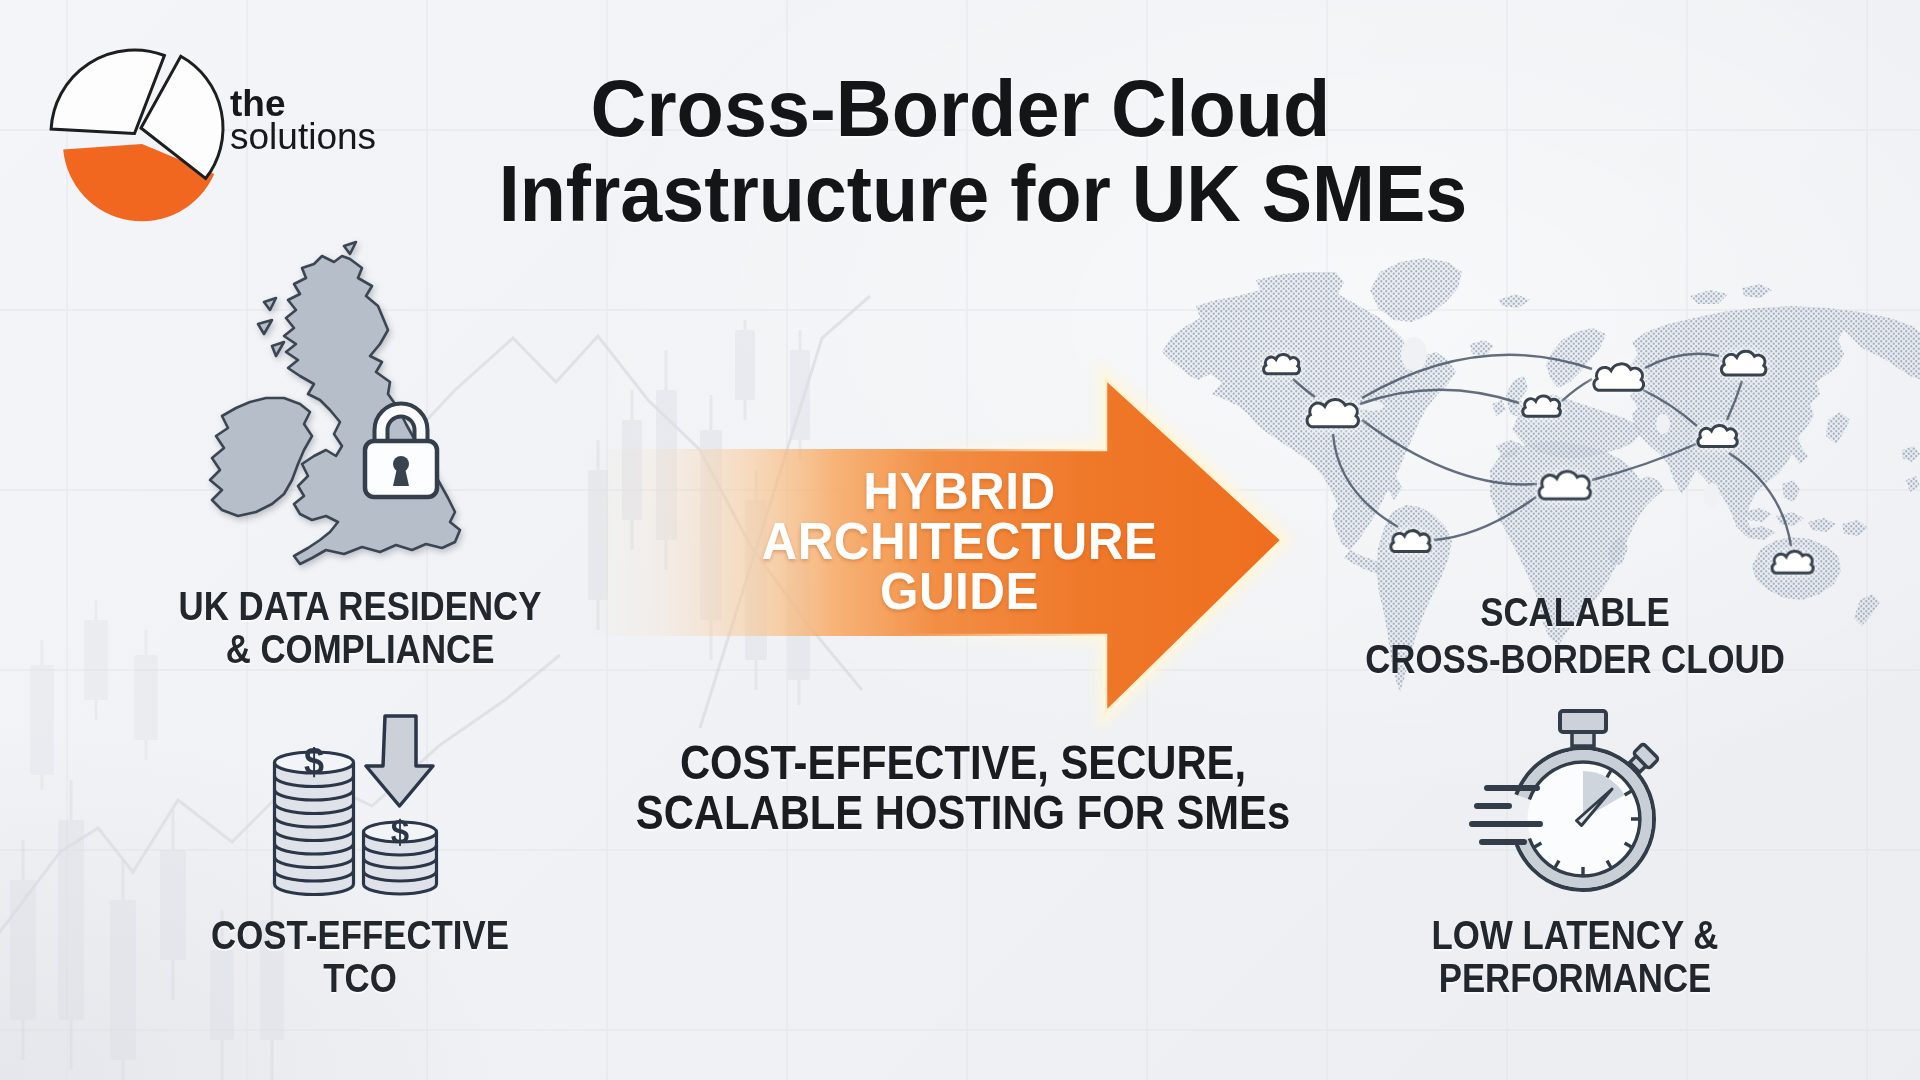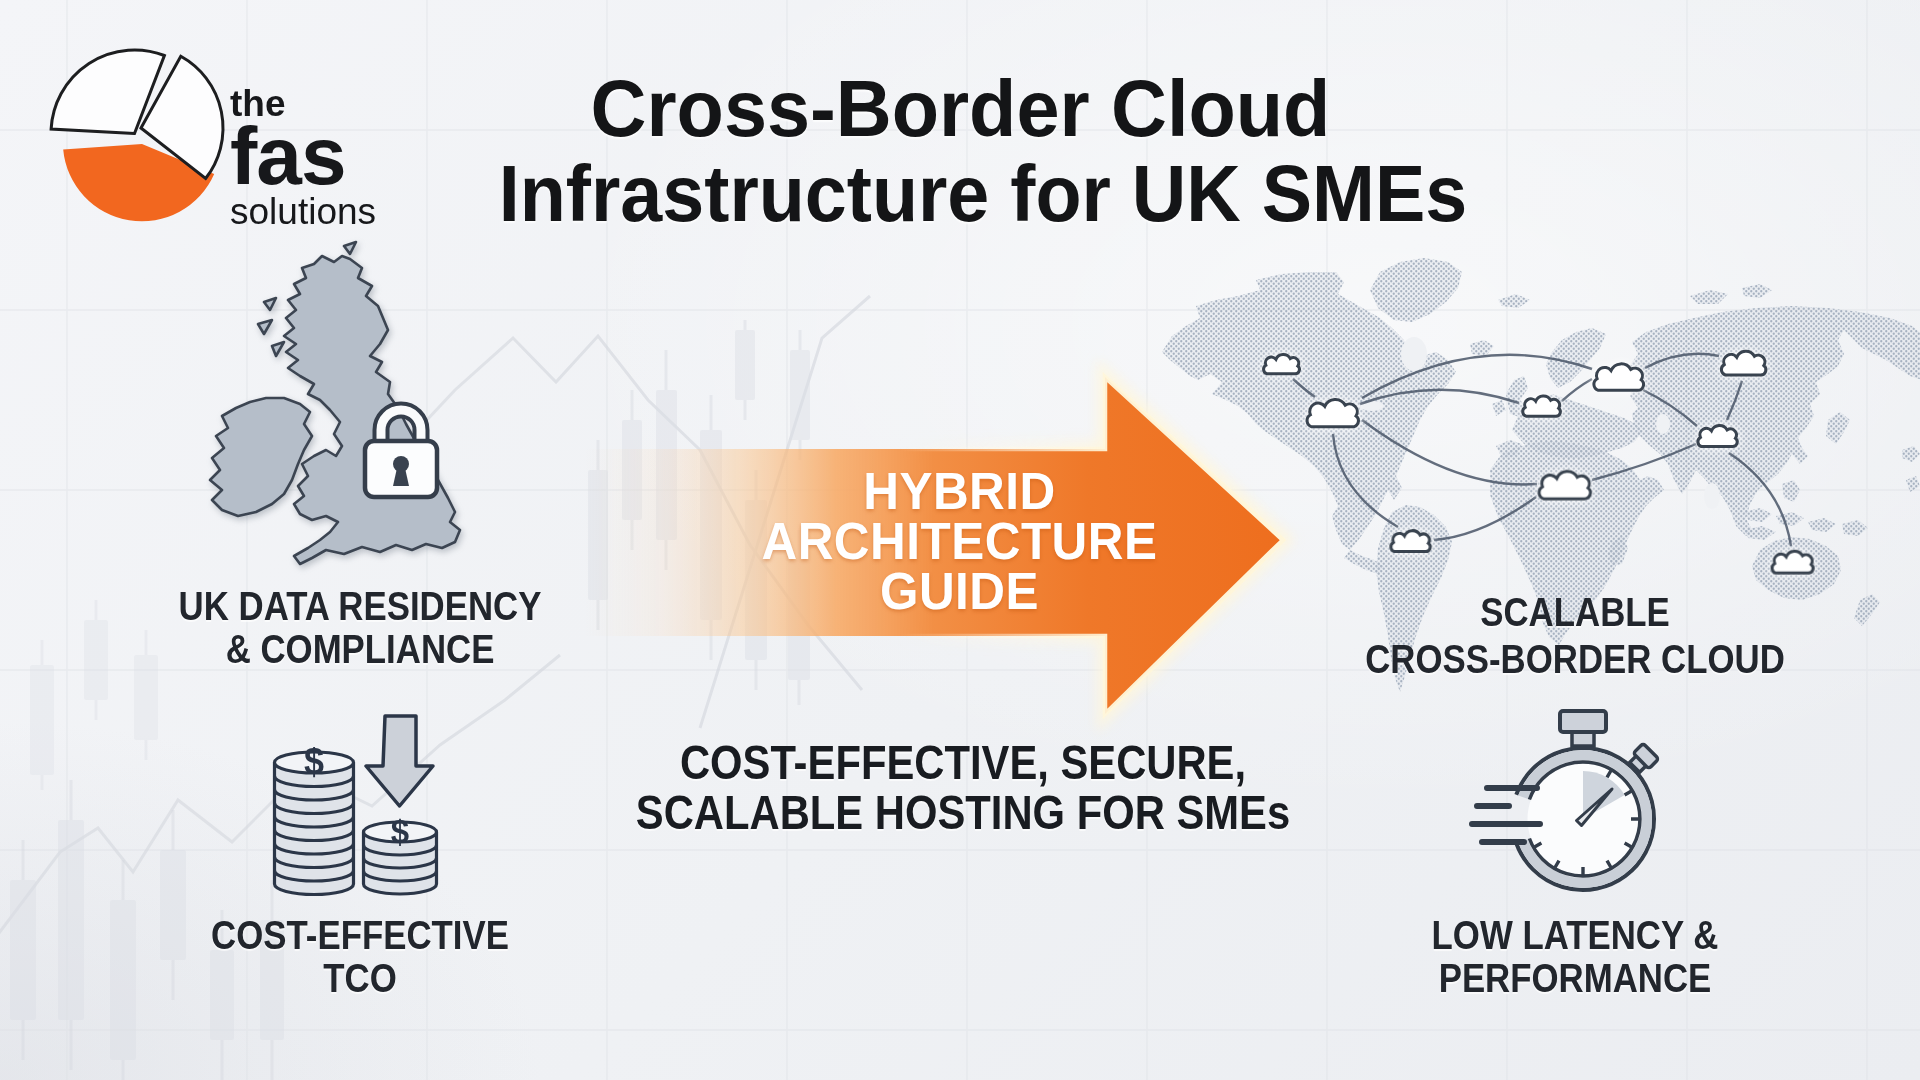"fas" div.l2 { html: <div>fas</div> -> none }
